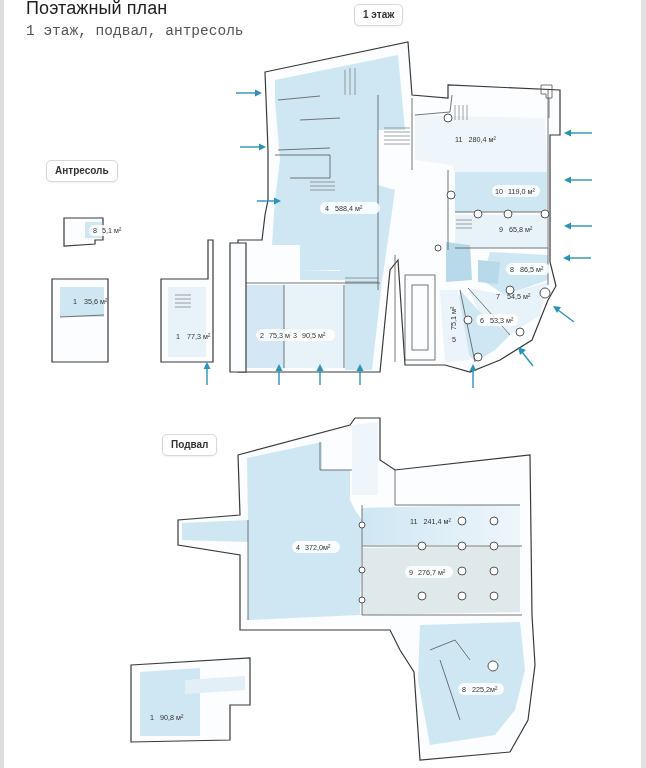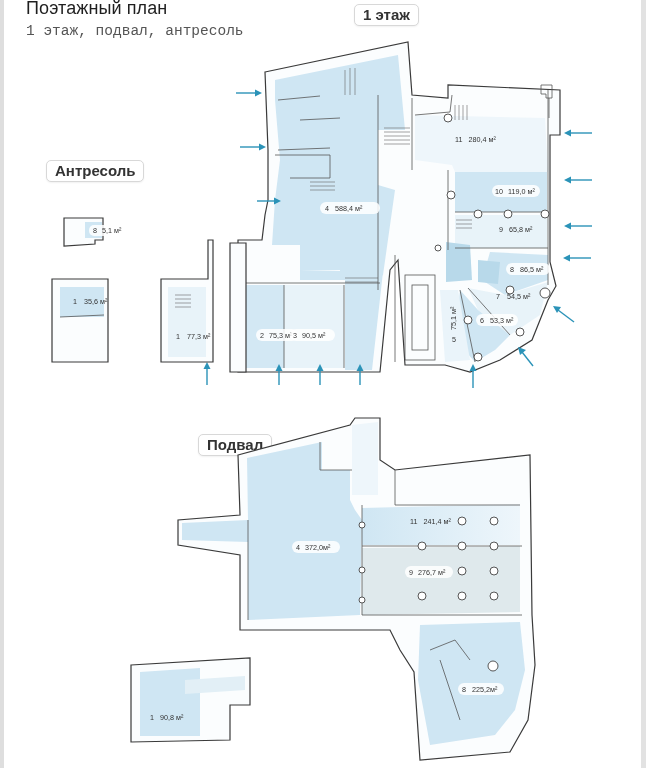"1 этаж" .chip { font-size: 15px -> 10px }
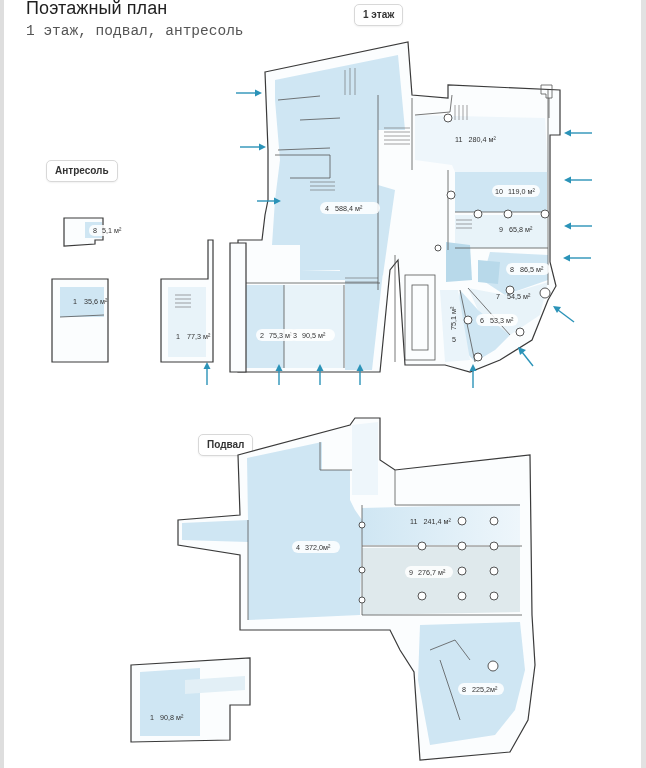"Подвал" div.chip { margin-left: 36px -> none }
